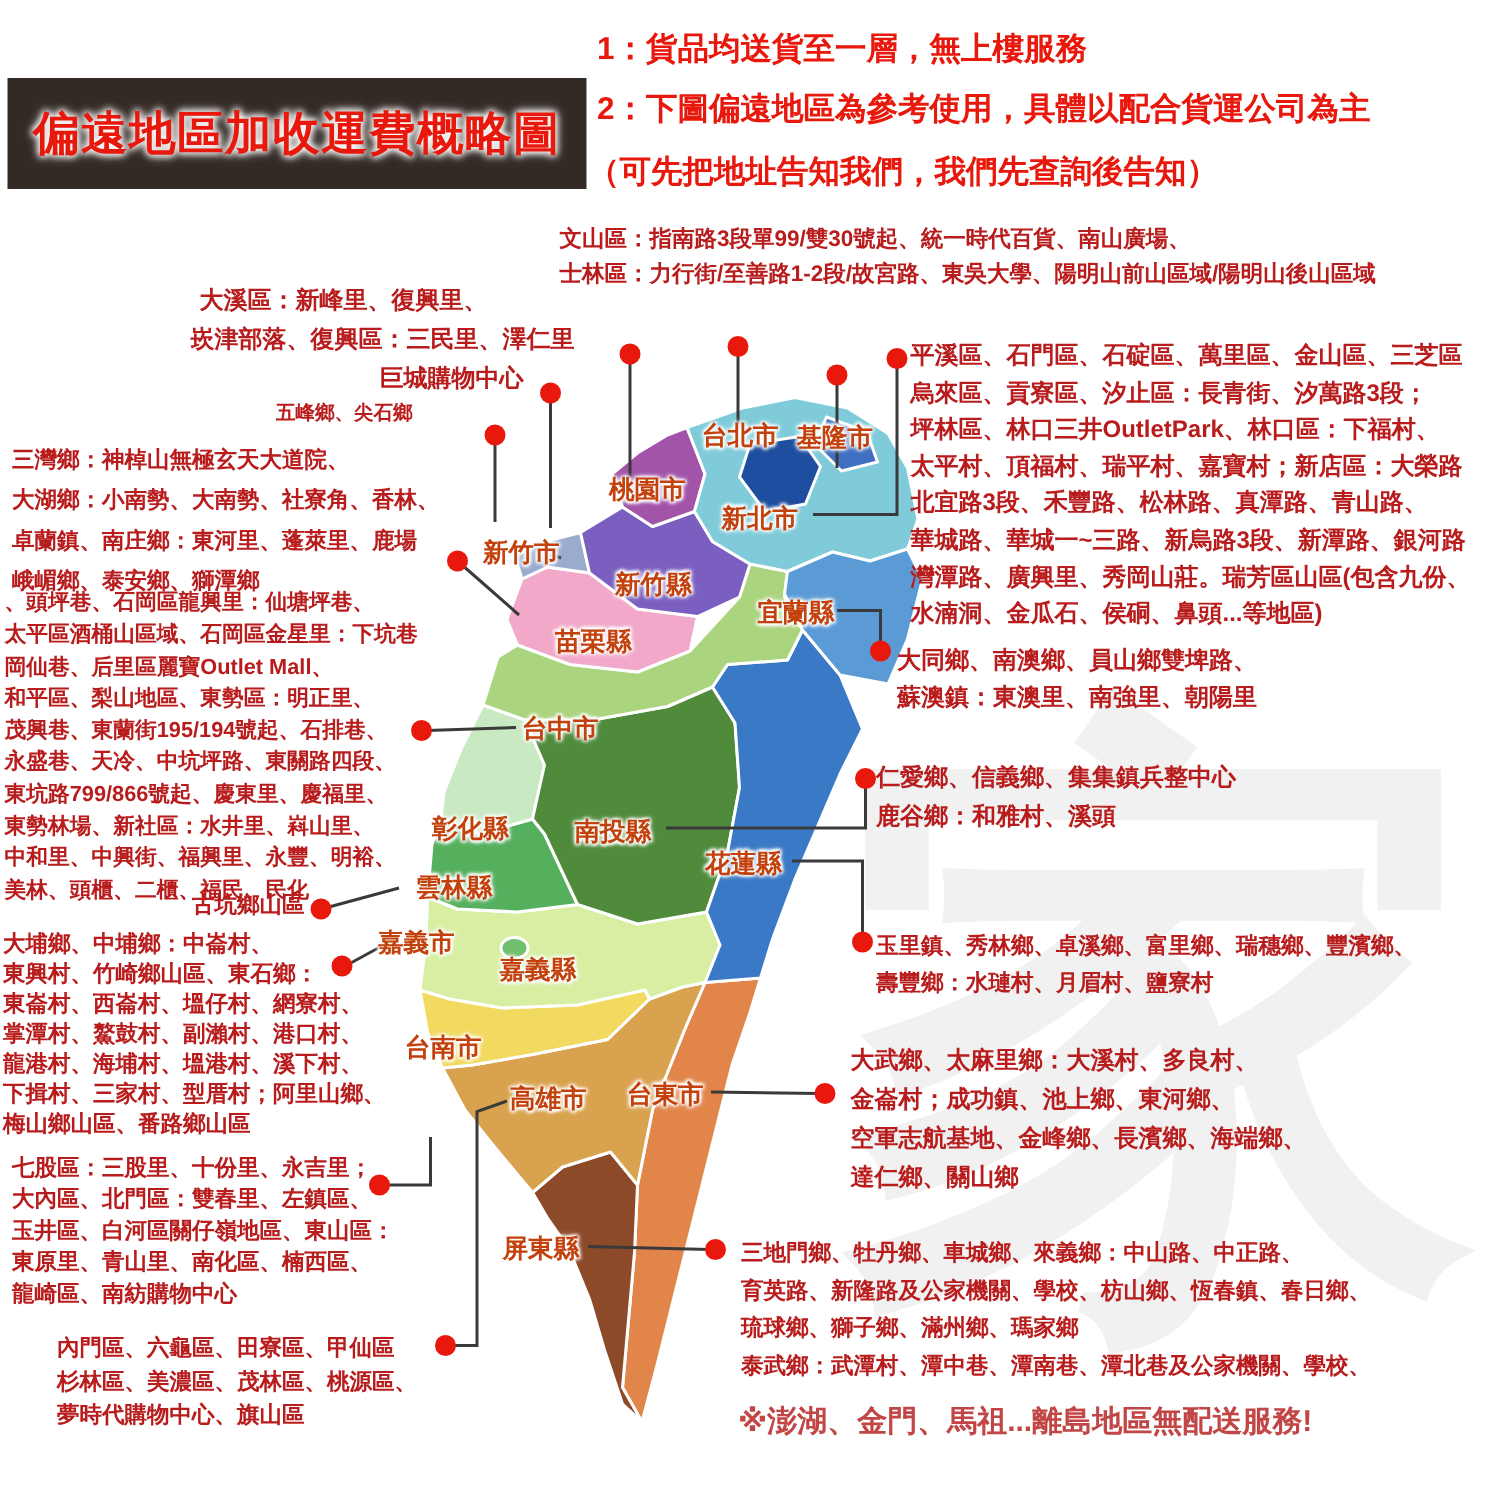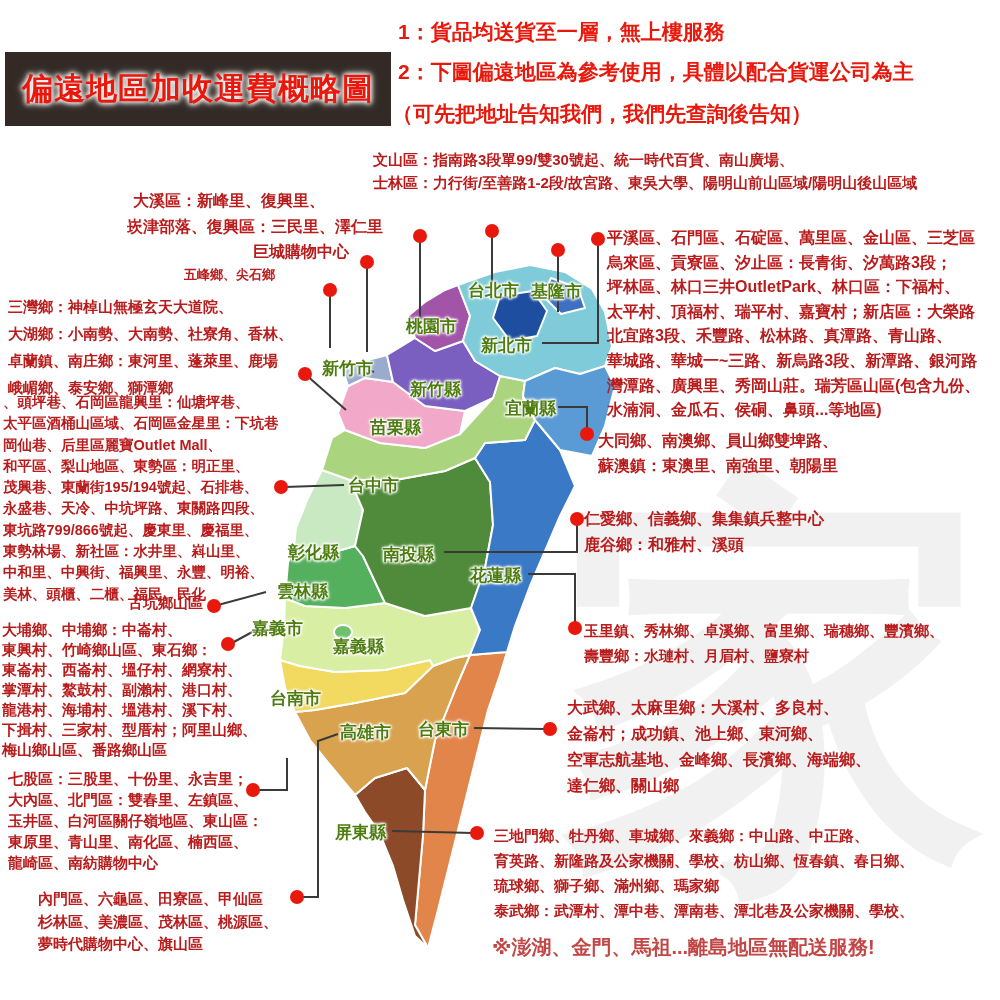"台北市" .map-label { color: #4d7c0f -> #c2410c }
